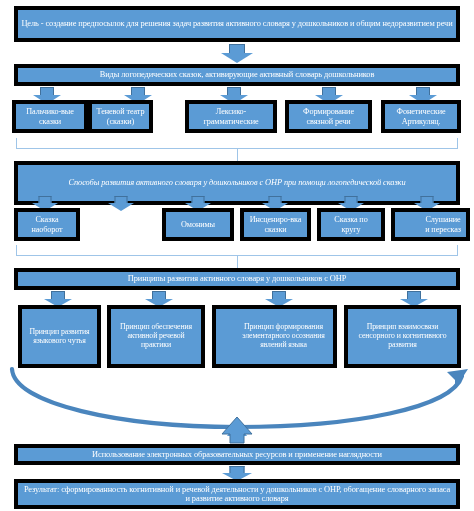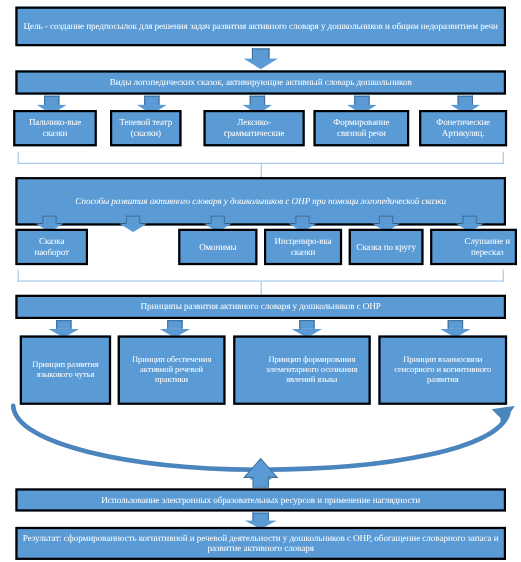"Цель - создание предпосылок для" .box { border: 2px solid #000000 -> 4px solid #000000 }
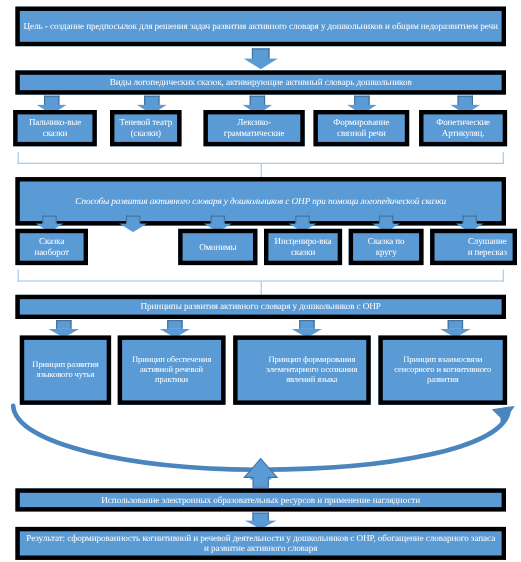"Теневой театр (сказки)" div.box { left: 100px -> 88px }
